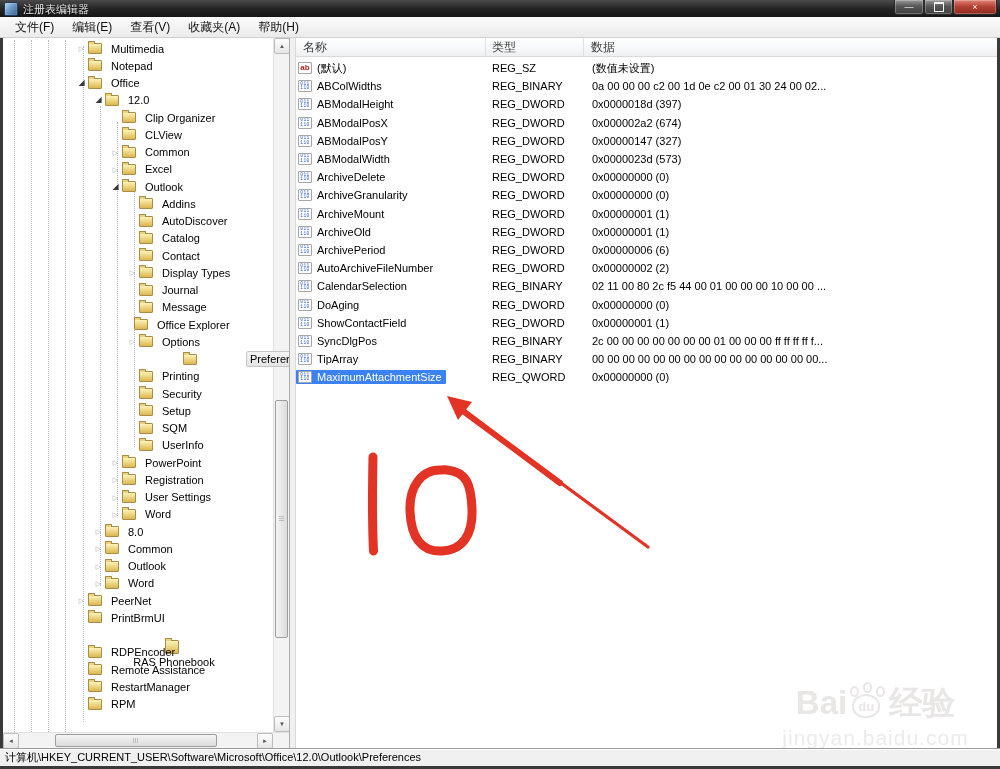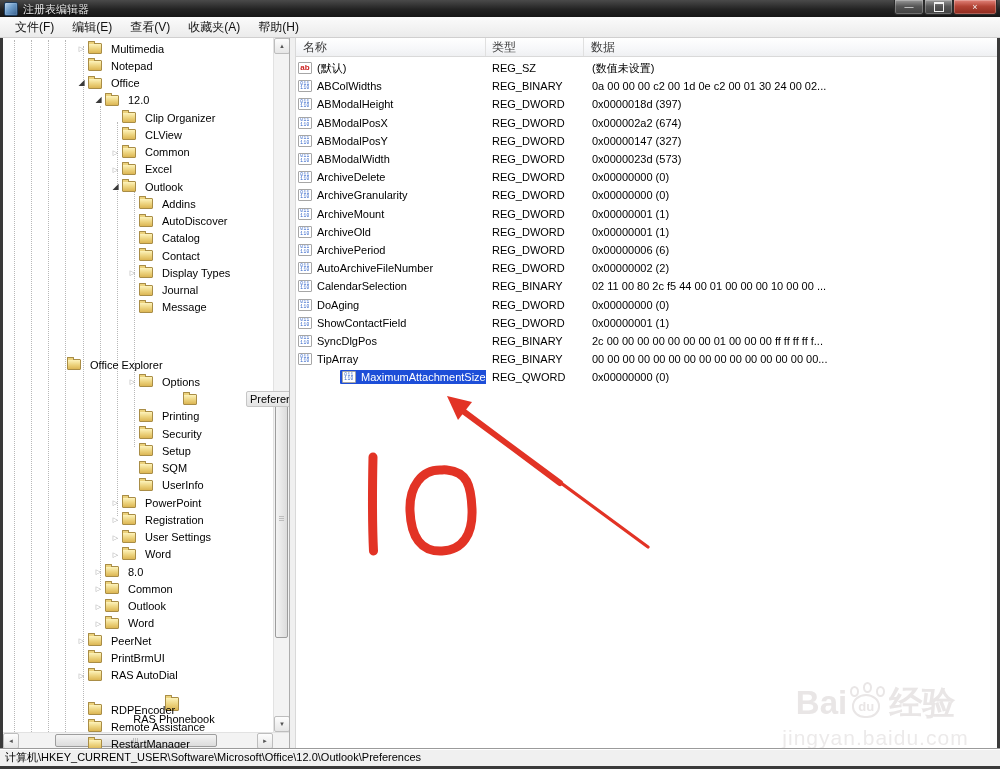"Office Explorer" div.tree-row { margin-top: 40px -> none; padding-left: 51px -> 118px }
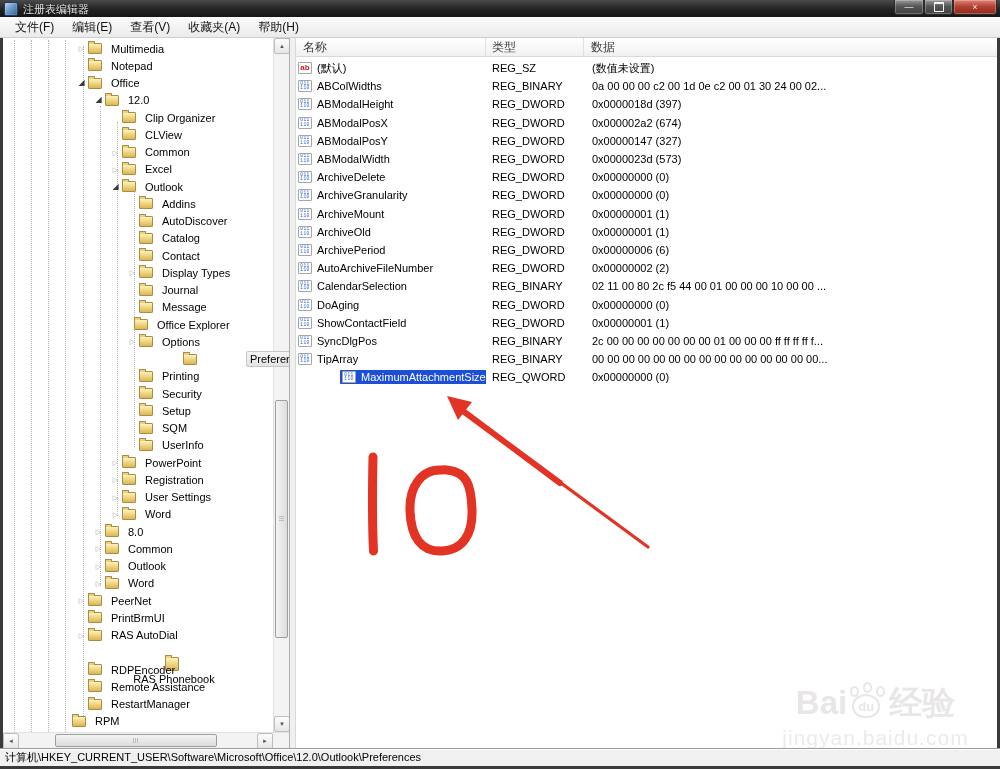"MaximumAttachmentSize" .name-box.selected { background: #1d4ed8 -> #3b82f6; margin-left: 44px -> none }
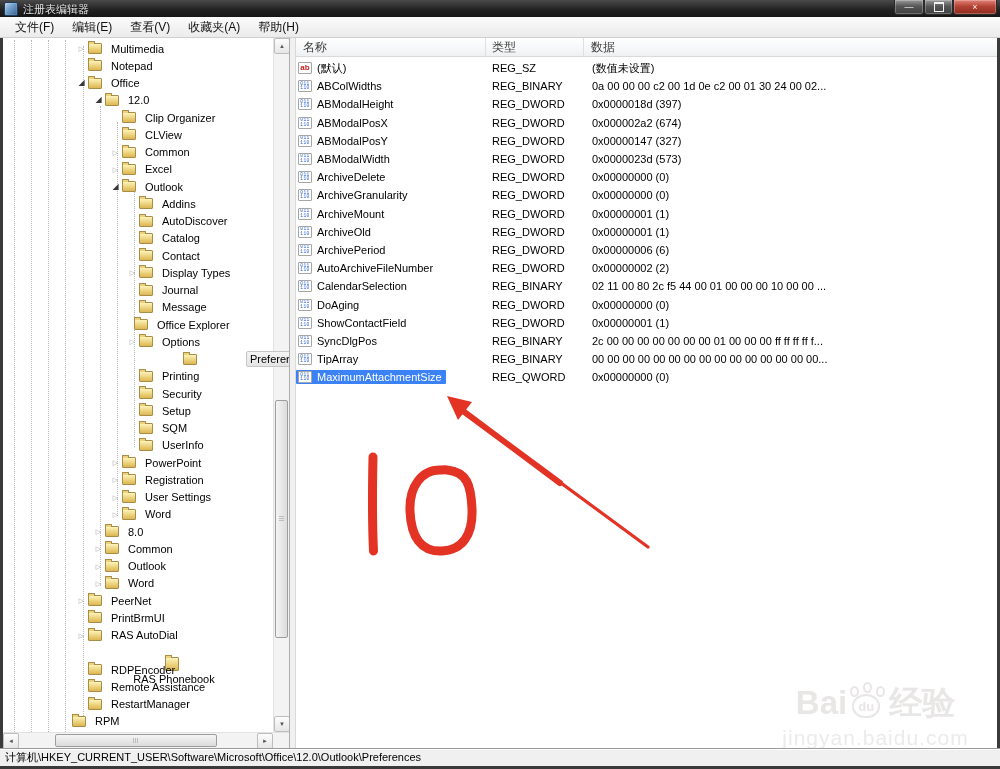"RAS AutoDial" div.tree-row { html: <div> <span>▷</span> <span></span> <span>RAS AutoDial</span> </div> -> none }
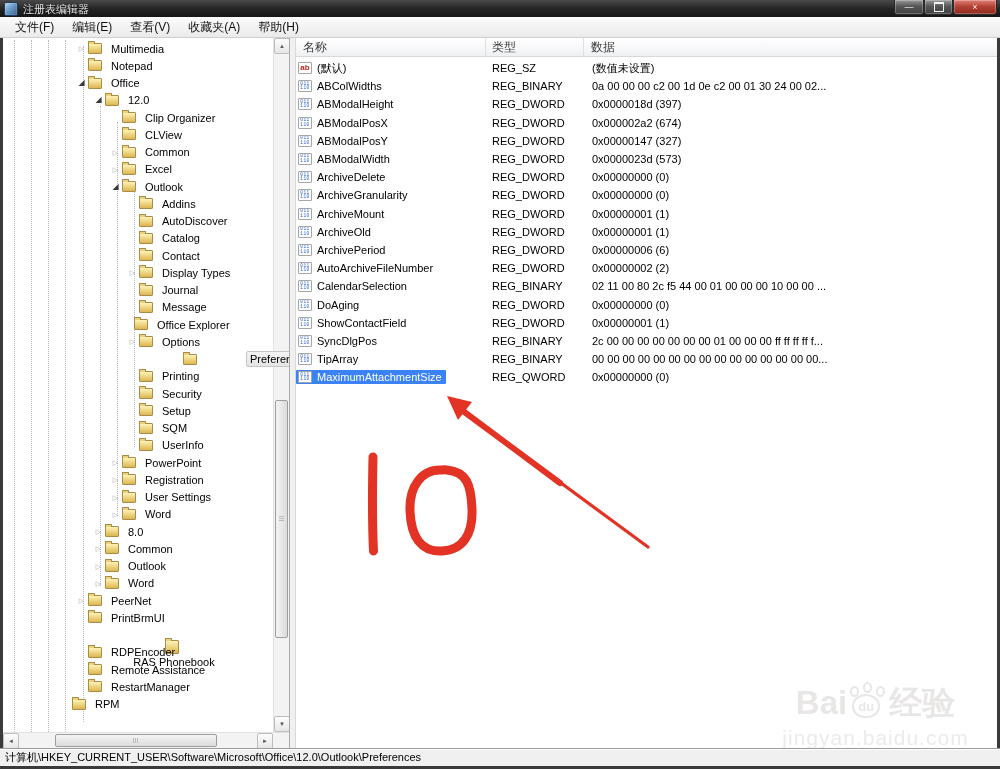"RPM" div.tree-row { padding-left: 56px -> 72px }
